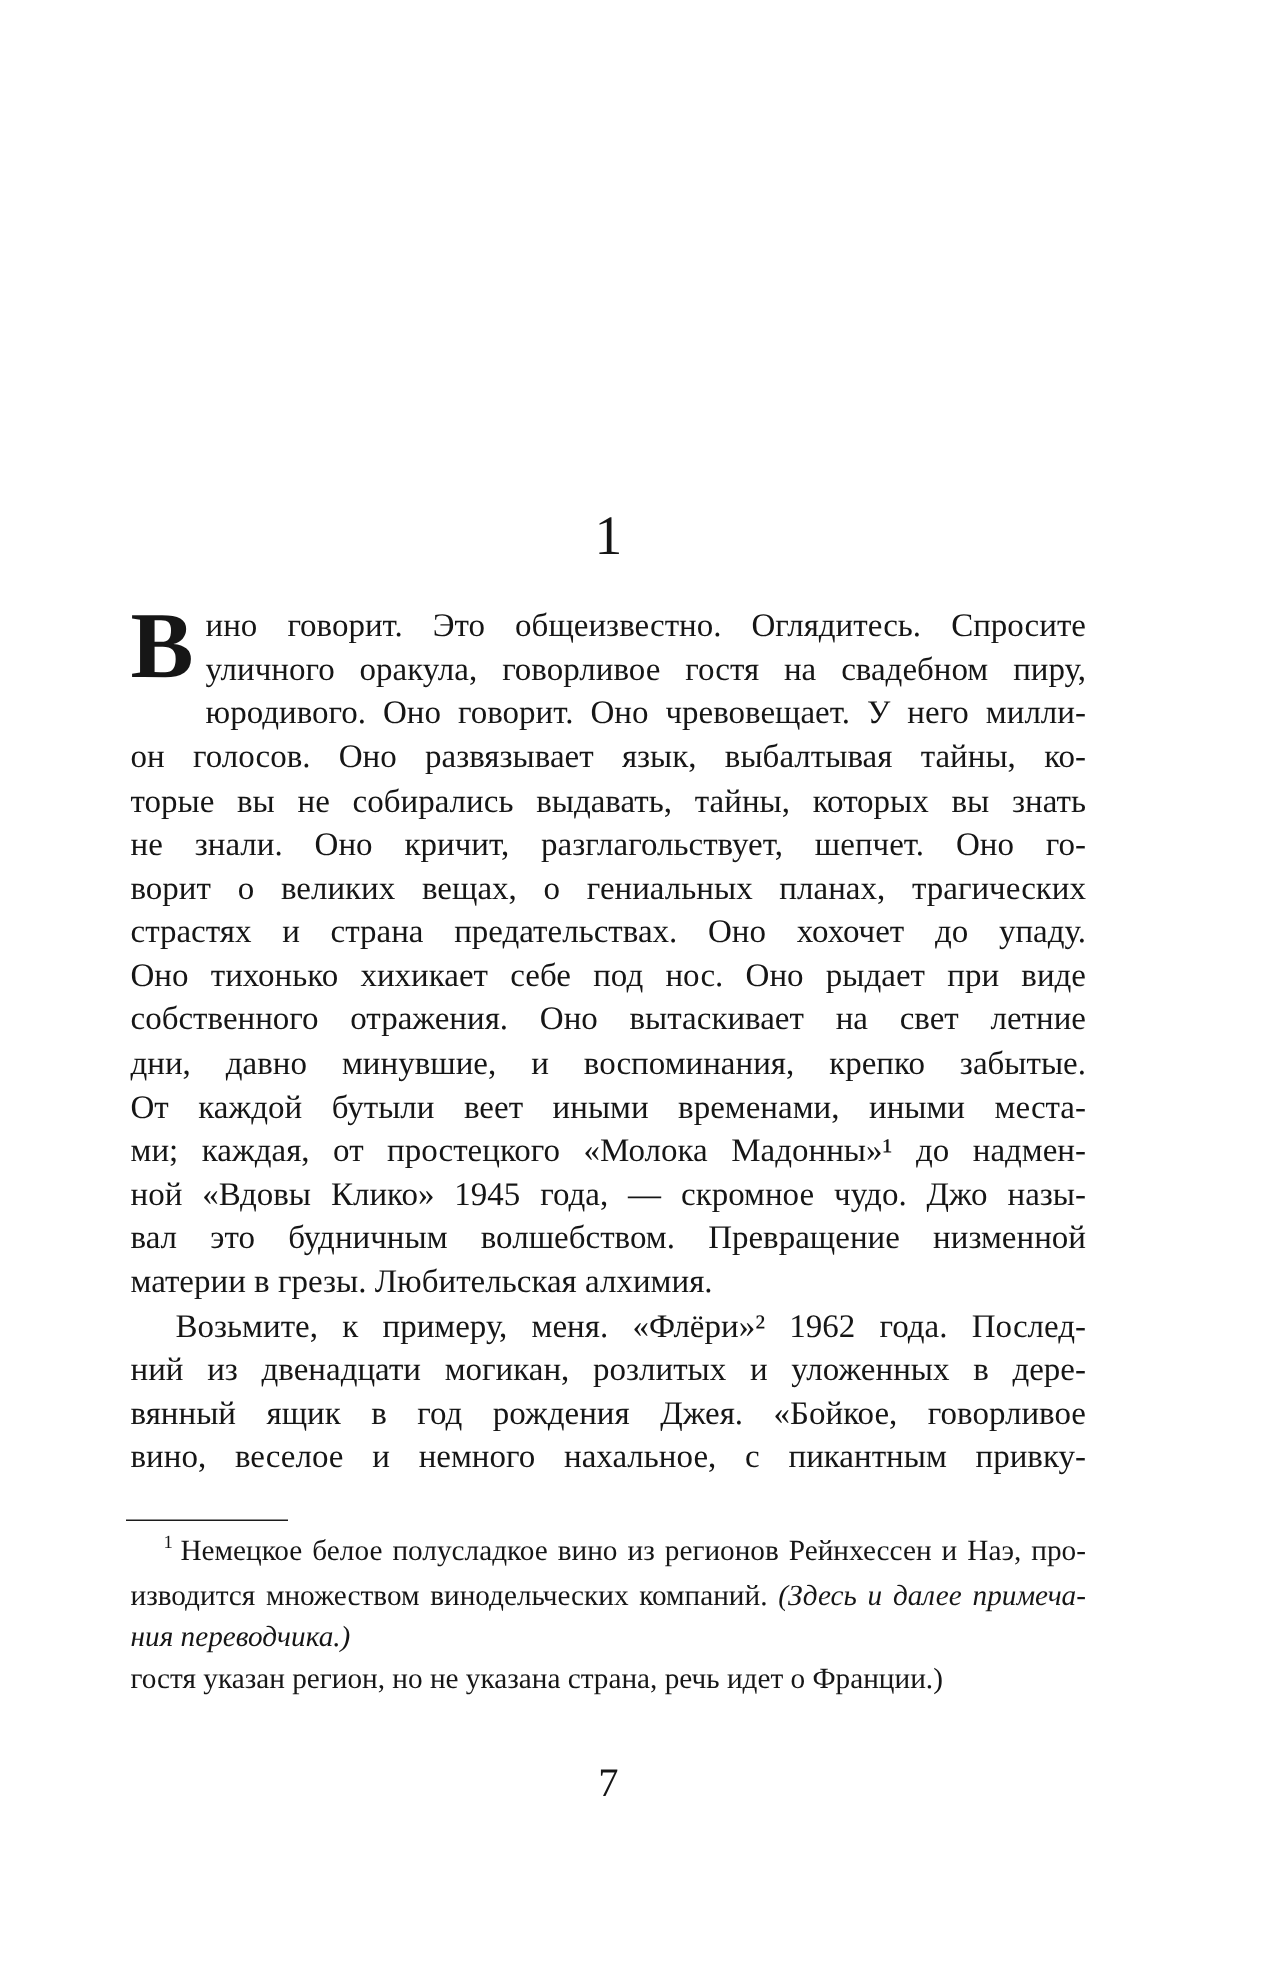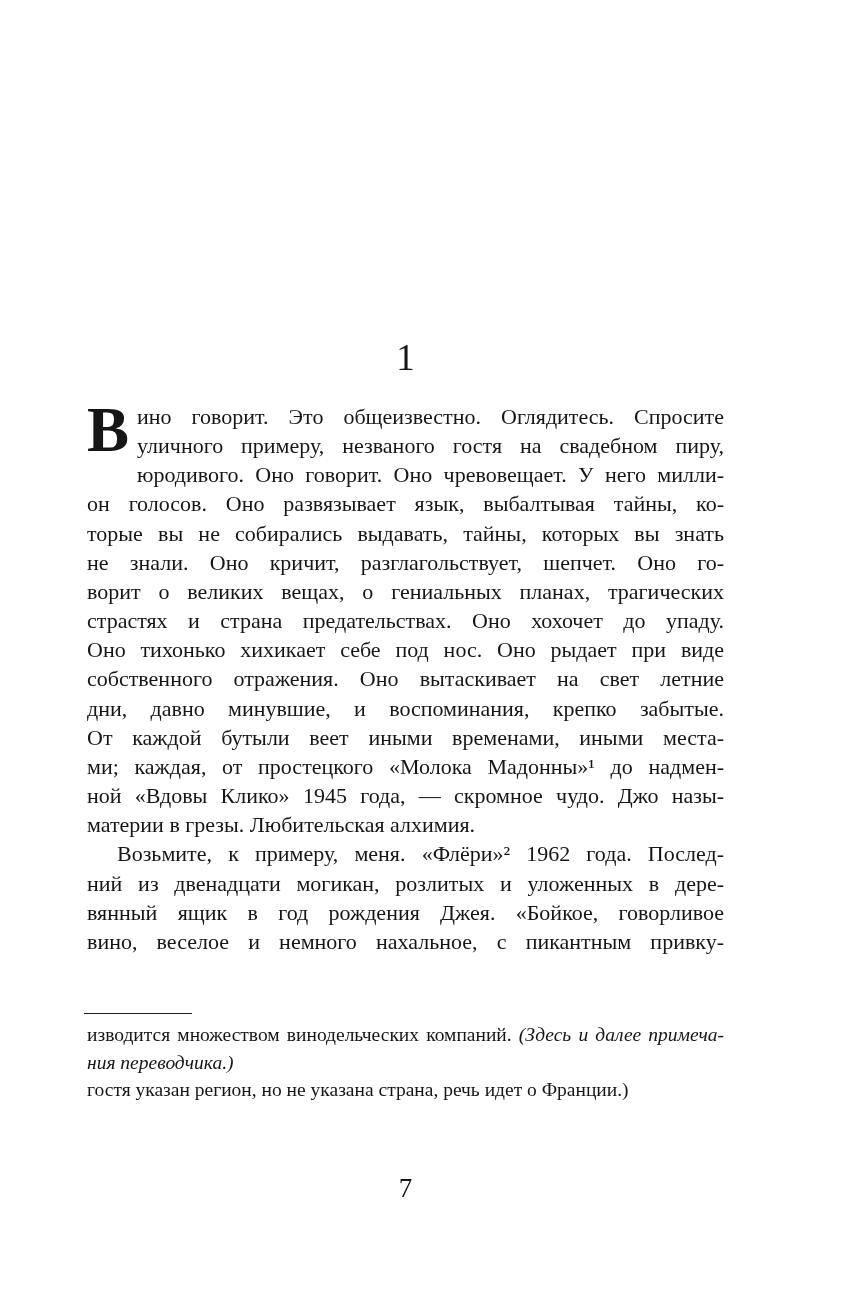"уличного примеру, незваного гостя на" div.tline { text: примеру, незваного -> оракула, говорливое }
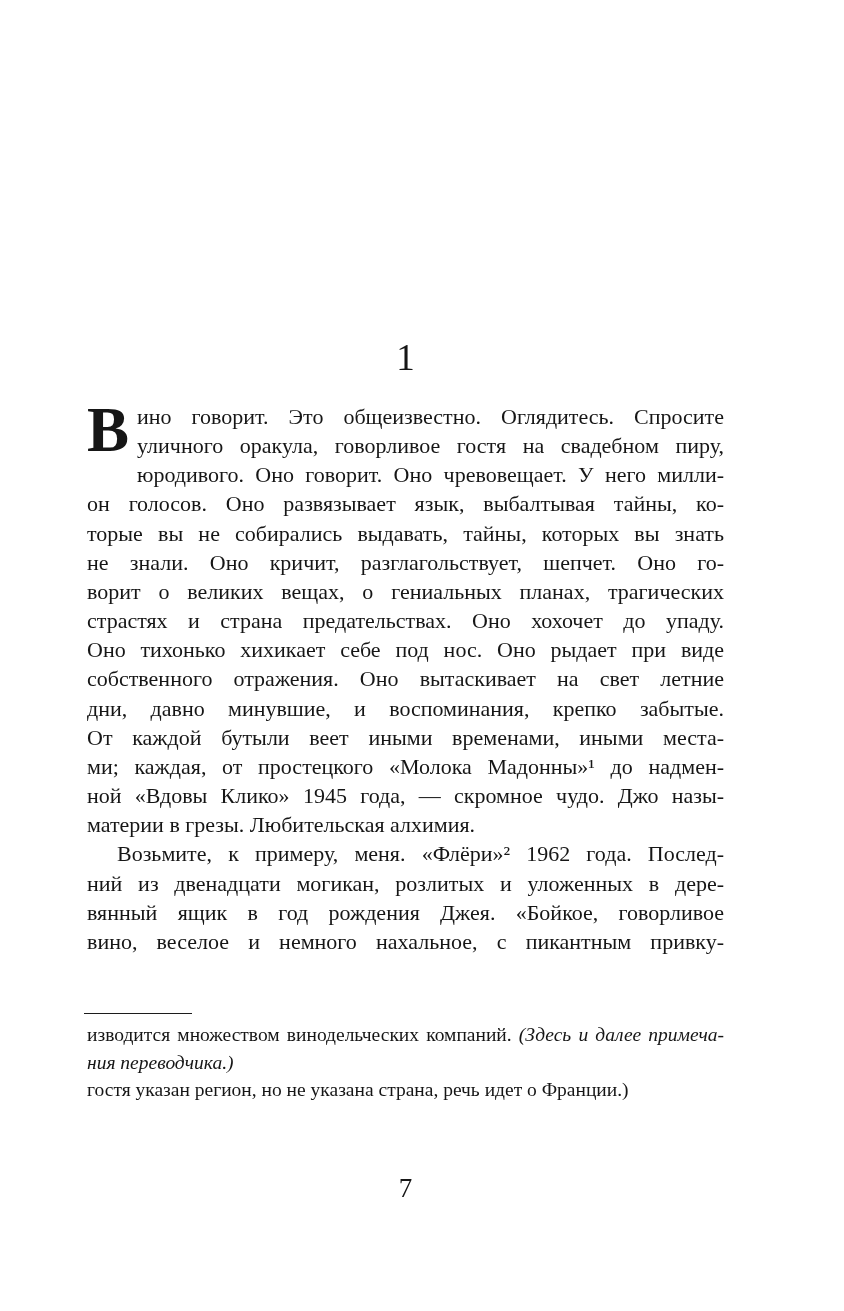"вал это будничным волшебством." div.tline { html: none -> <div>вал это будничным волшебством. Превращение низменной</div> }
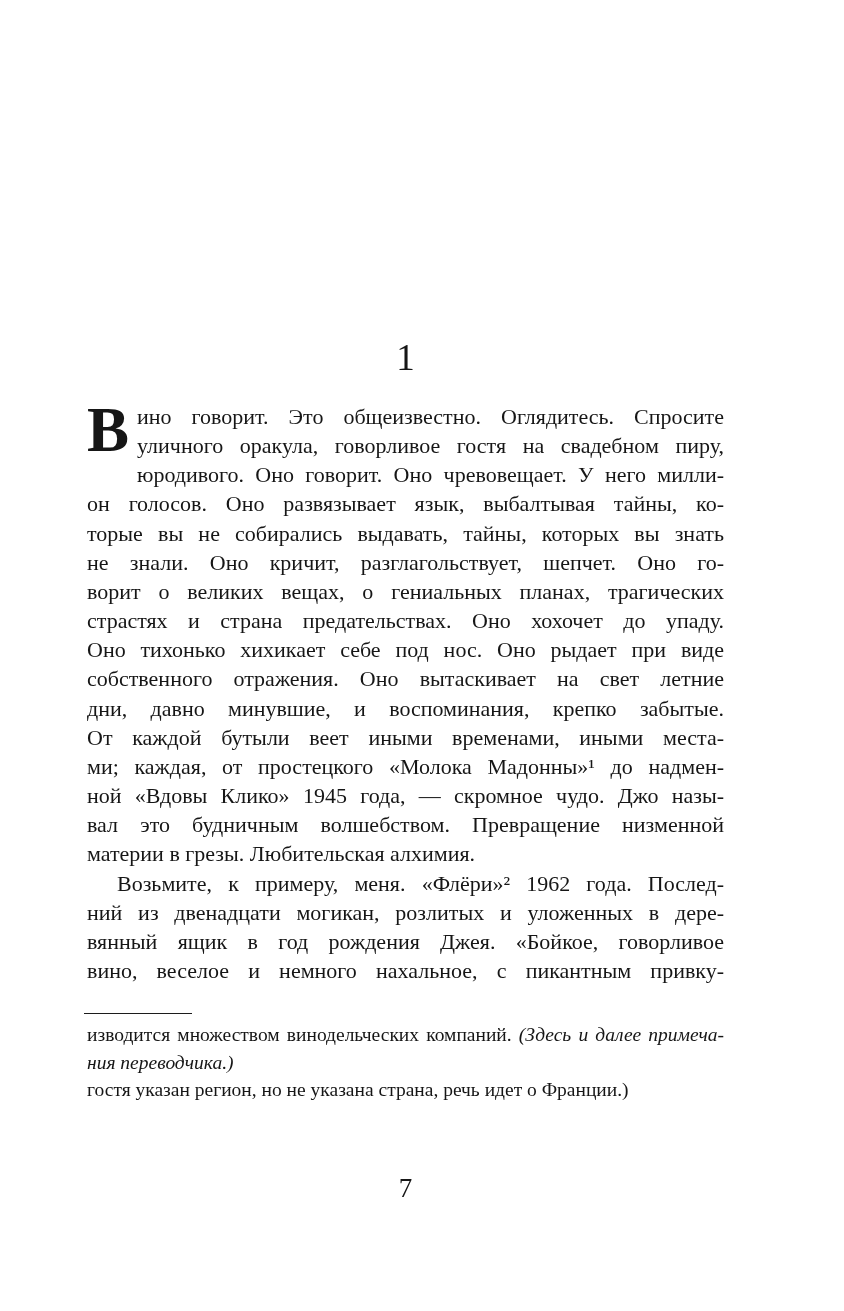"1 Немецкое белое полусладкое вино" div.tline { html: none -> <div><span>1</span><span>Немецкое белое полусладкое вино из регионов Рейнхессен и Наэ, про-</span></div> }
